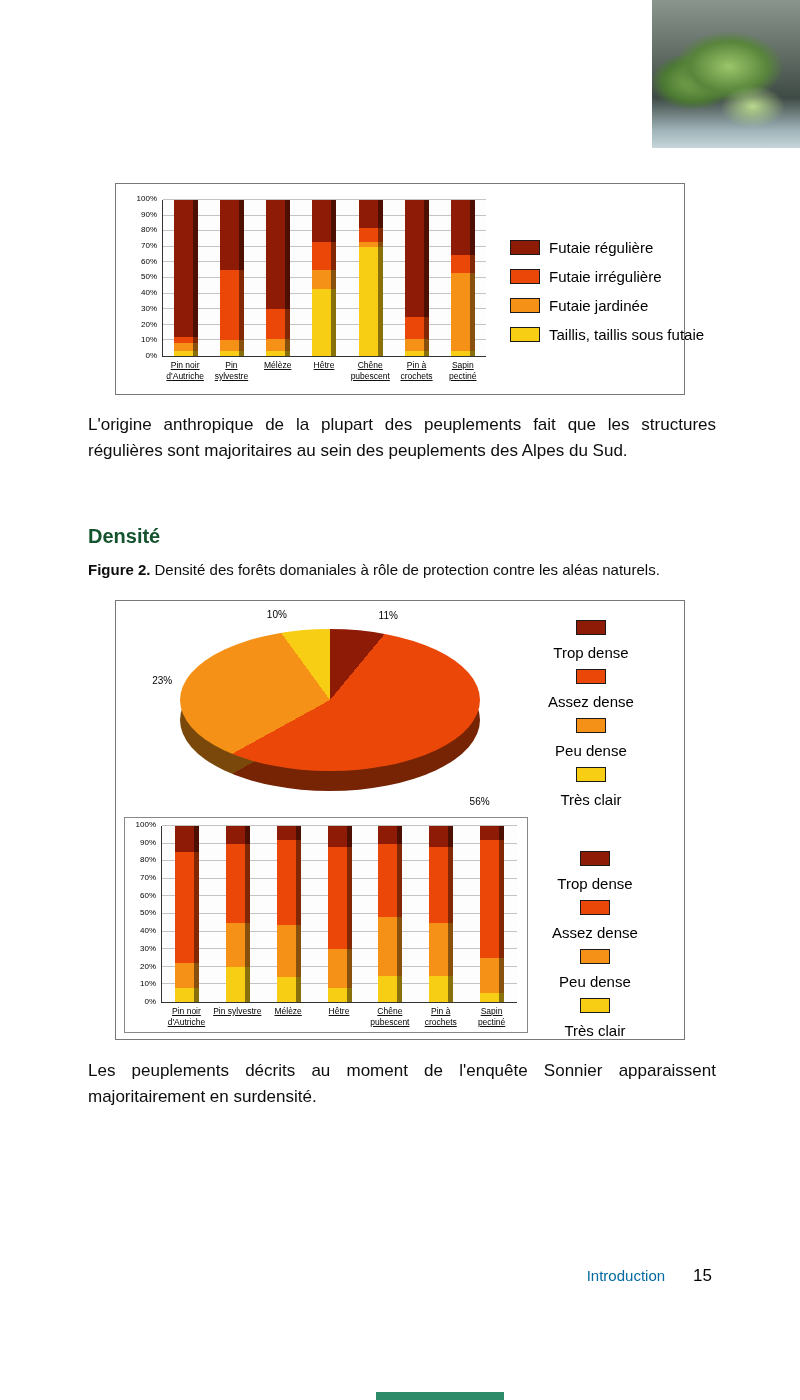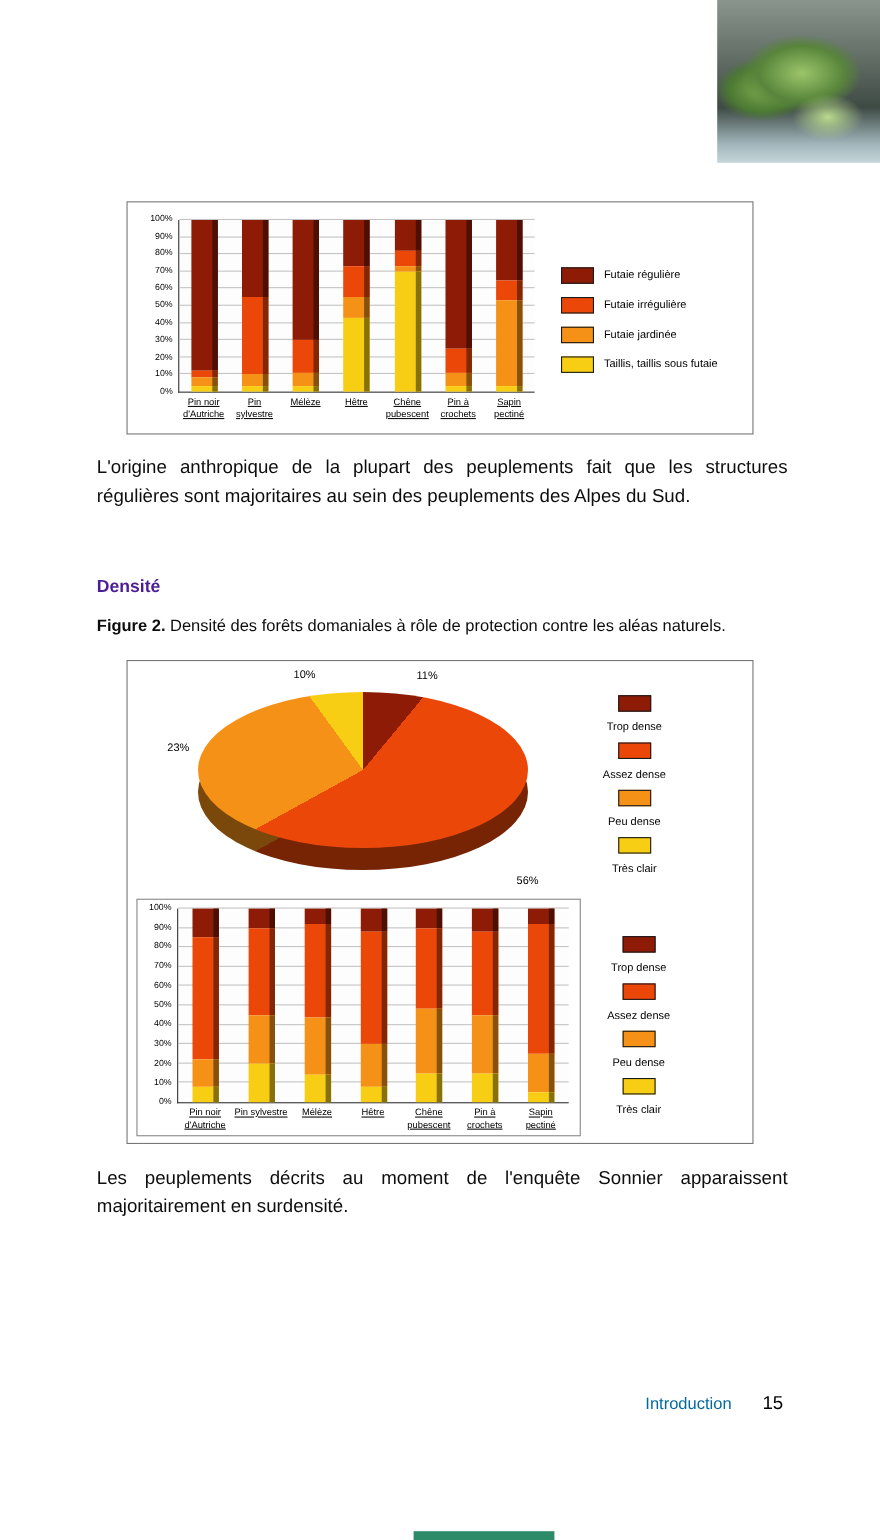"Futaie régulière" .lg-label { font-size: 10px -> 15px }
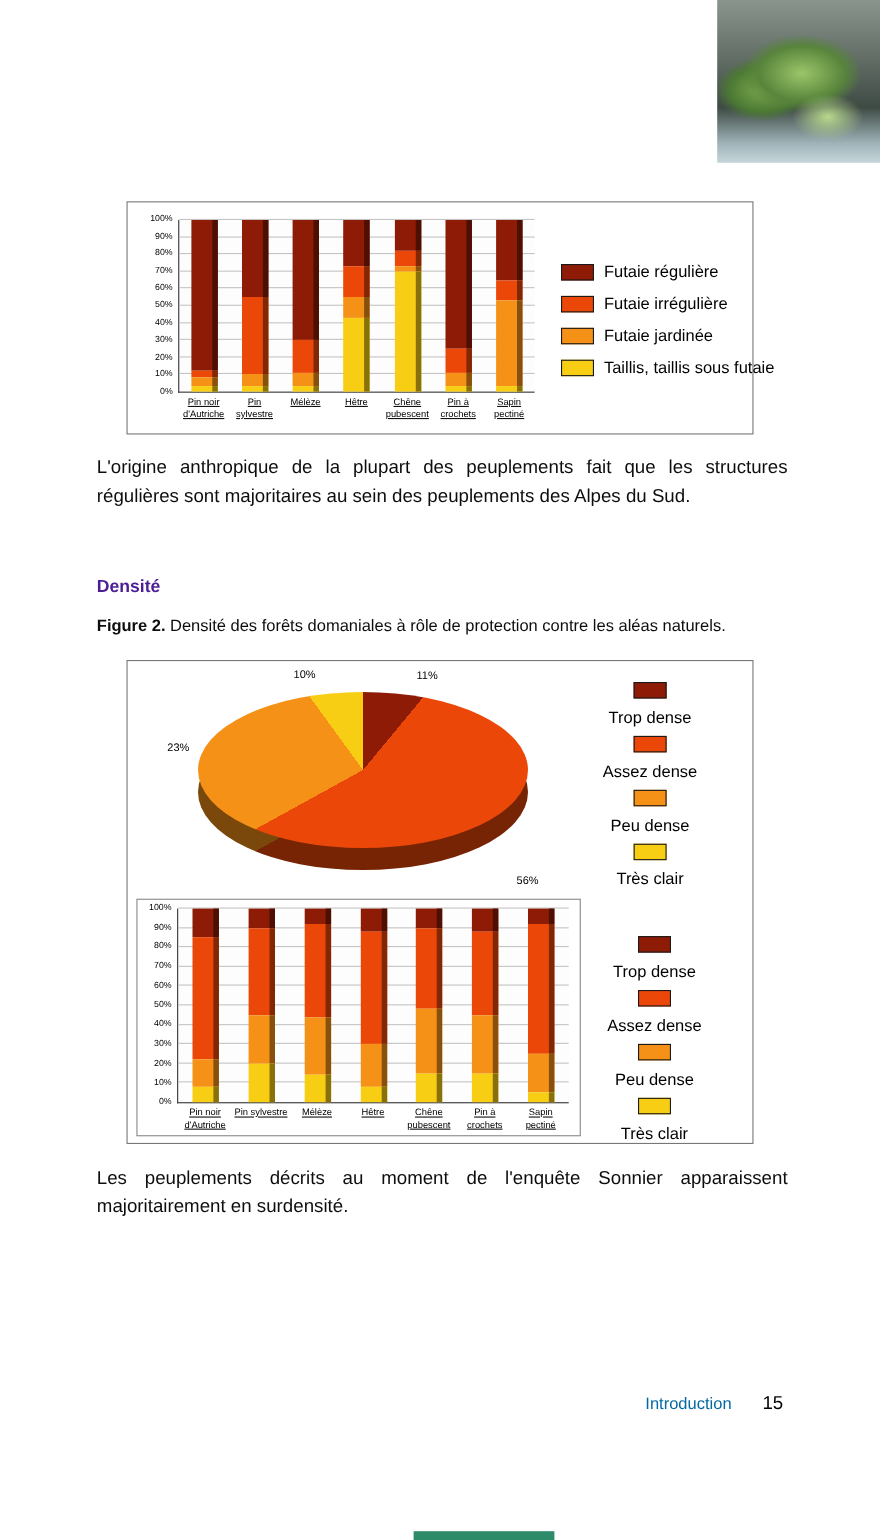"Densité" .heading { color: #4c1d95 -> #14532d; font-size: 16px -> 20px }
